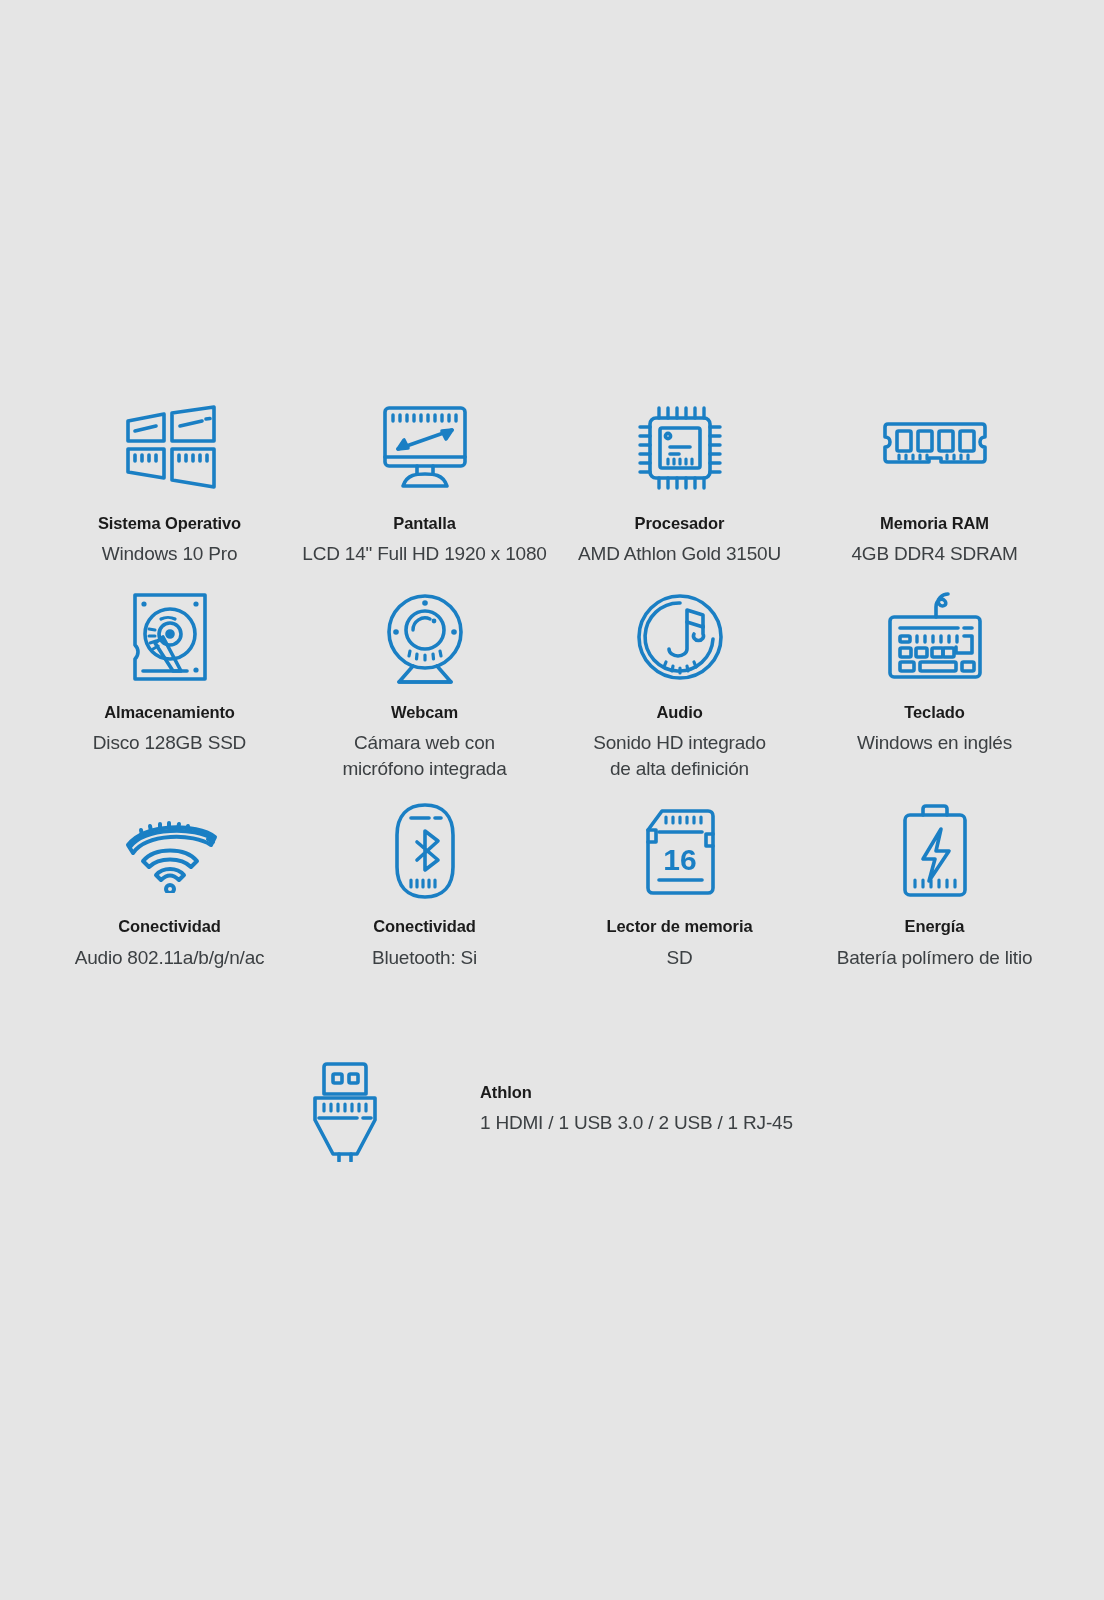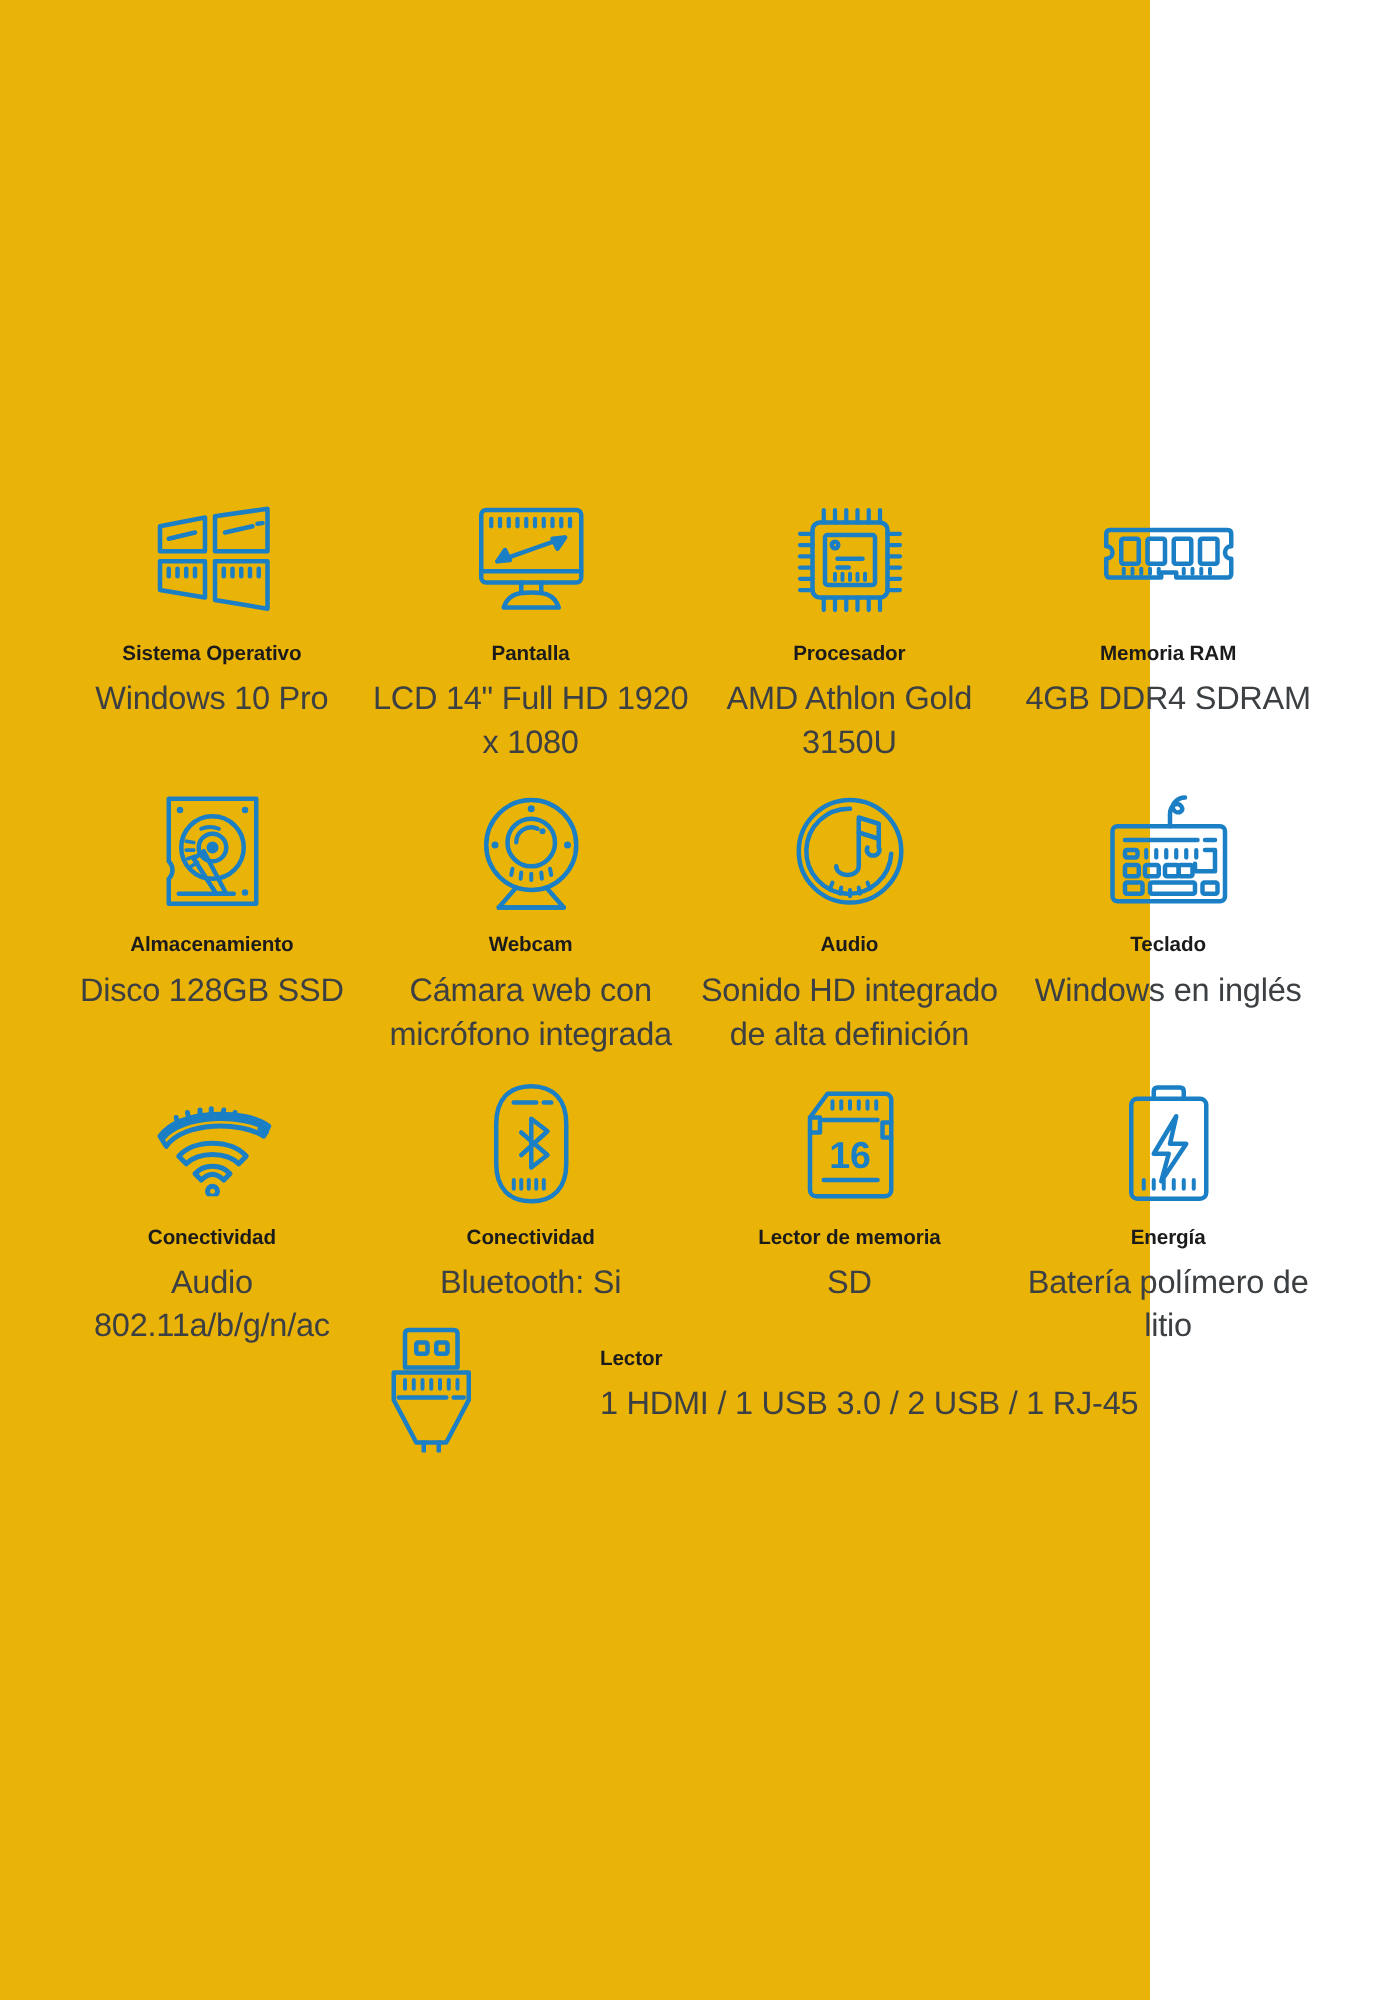"Sistema Operativo" .sheet { background: #eab308 -> #e5e5e5; width: 920px -> 1104px }
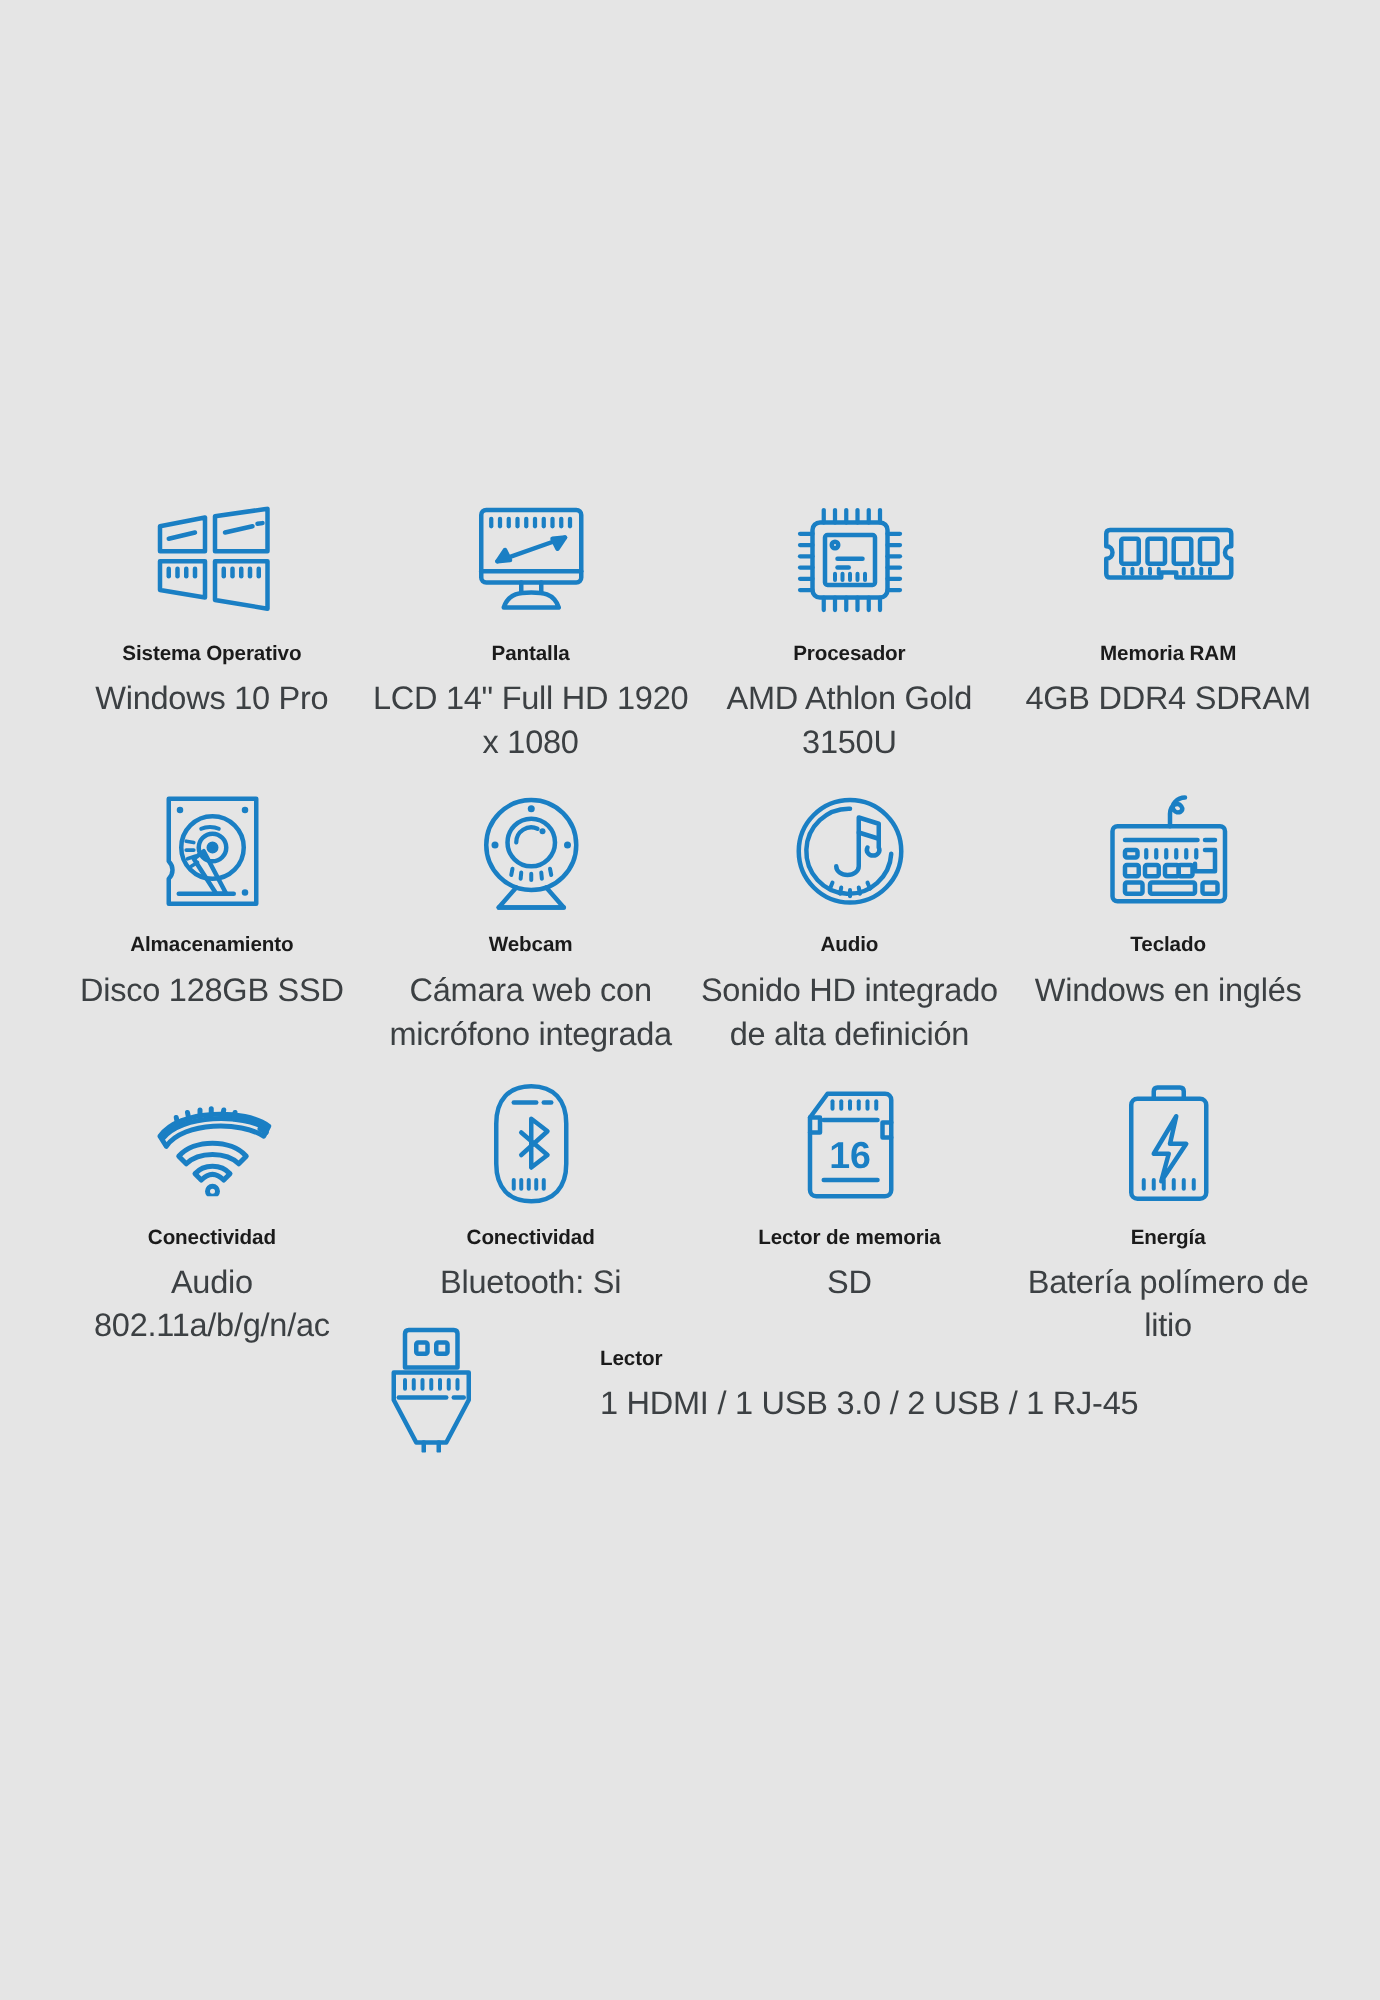"Windows 10 Pro" .spec-value { font-size: 26px -> 19px }
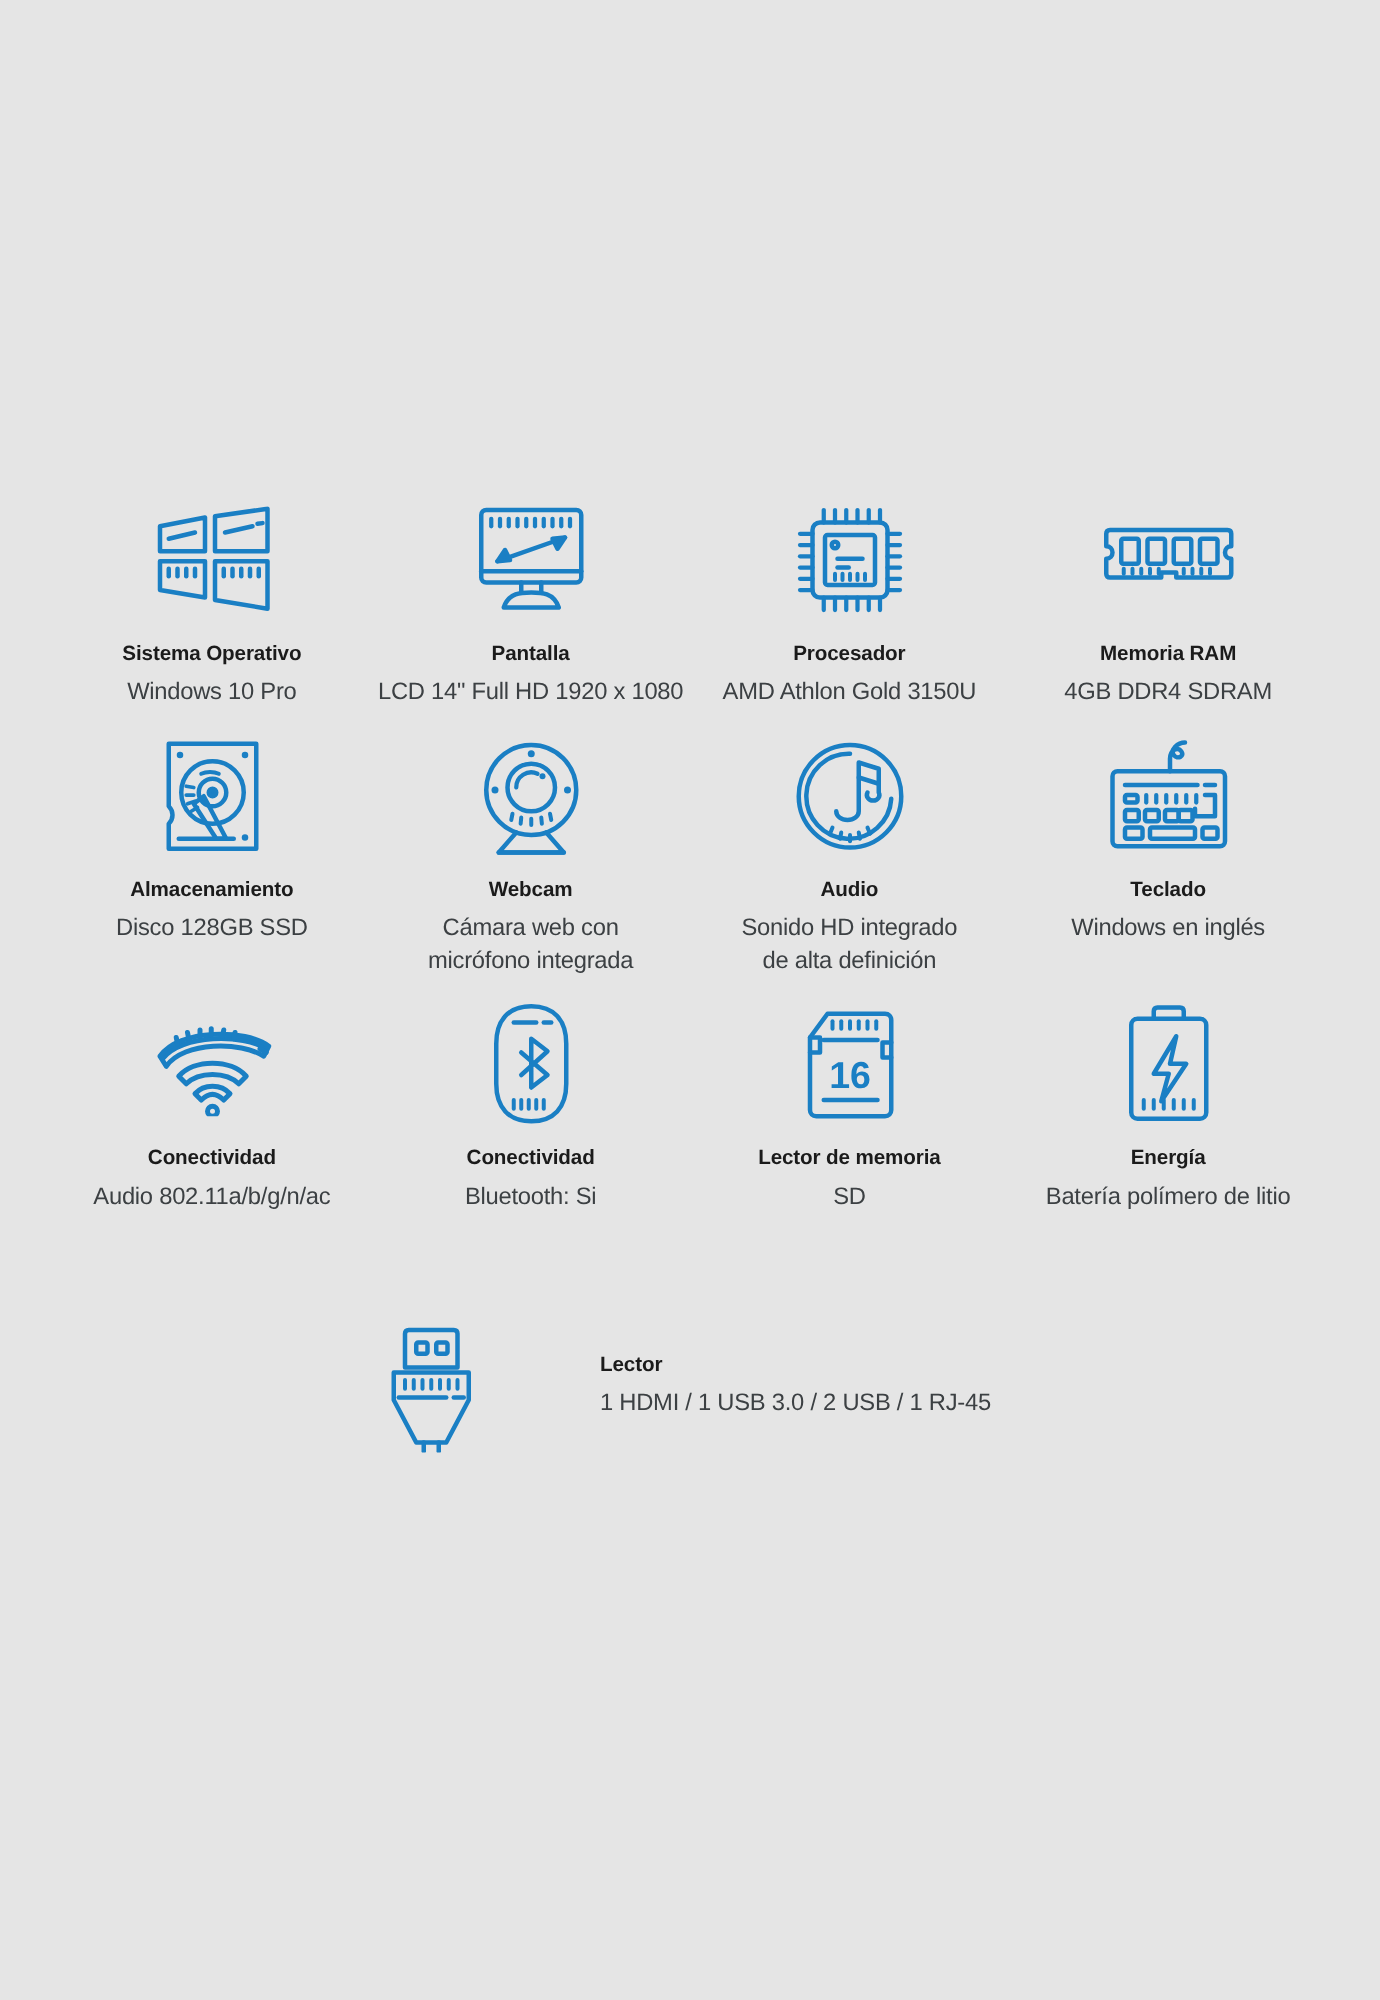"Lector" div.spec-title { text: Lector -> Athlon }
